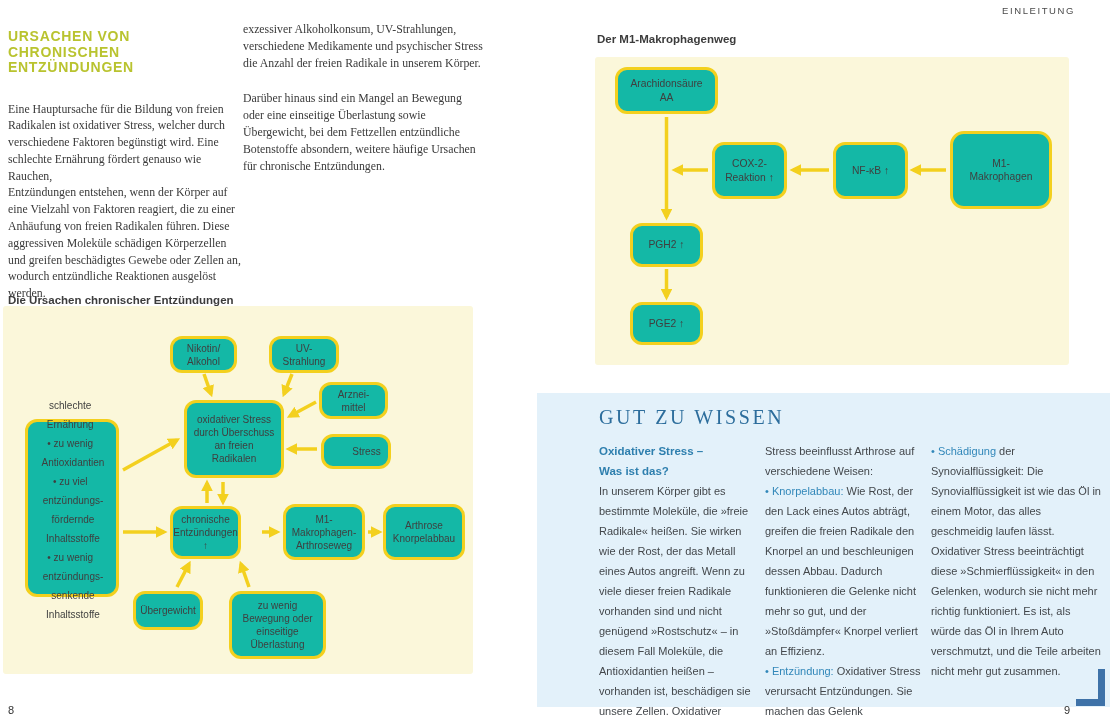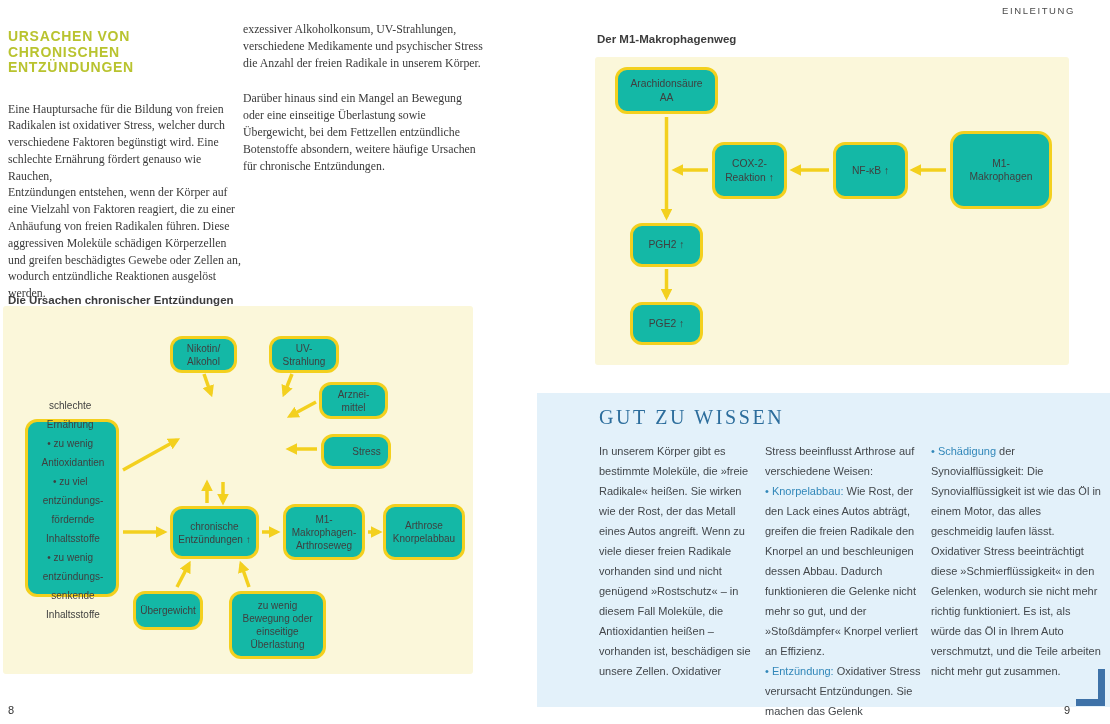"oxidativer Stress" div.node { html: none -> <div>oxidativer Stress durch Überschuss an freien Radikalen</div> }
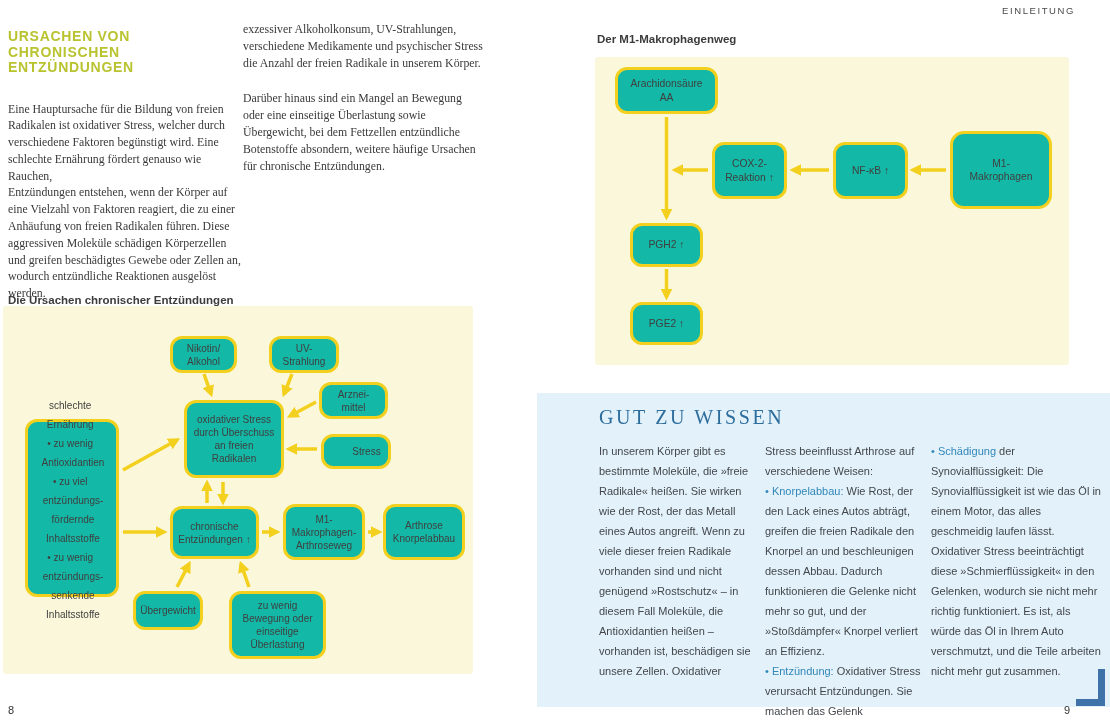"Oxidativer Stress –" h3 { html: none -> <h3>Oxidativer Stress – Was ist das?</h3> }
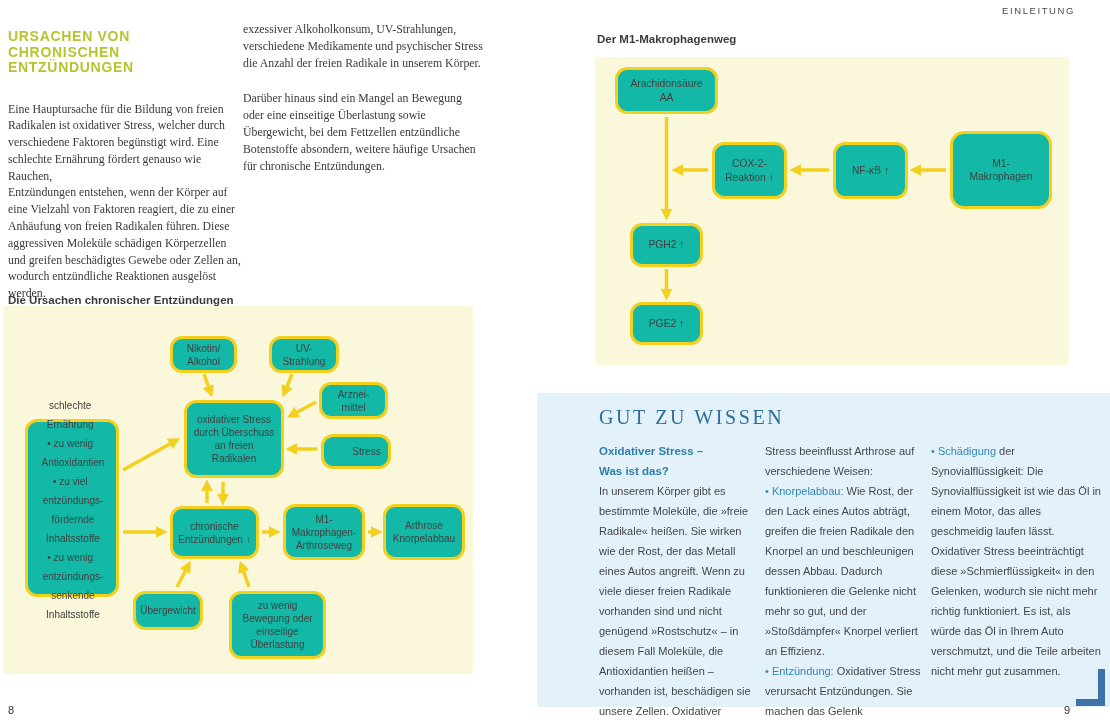"chronische" div.node { width: 89px -> 71px }
